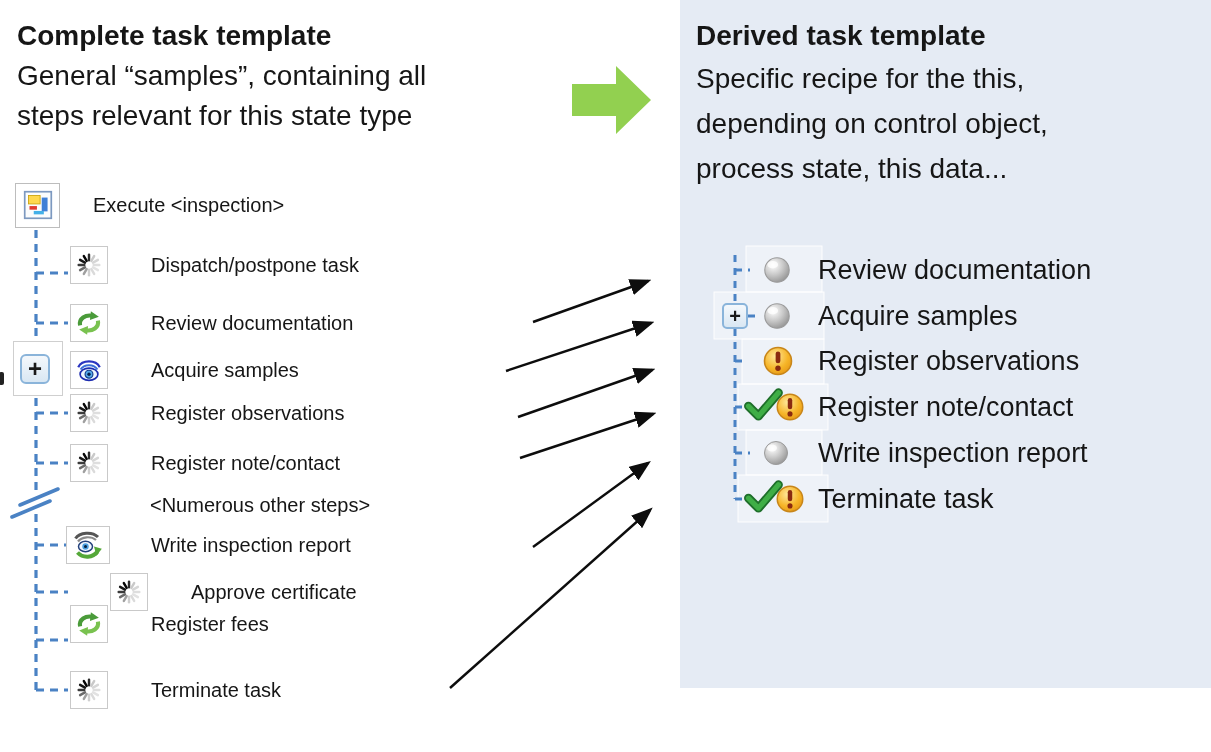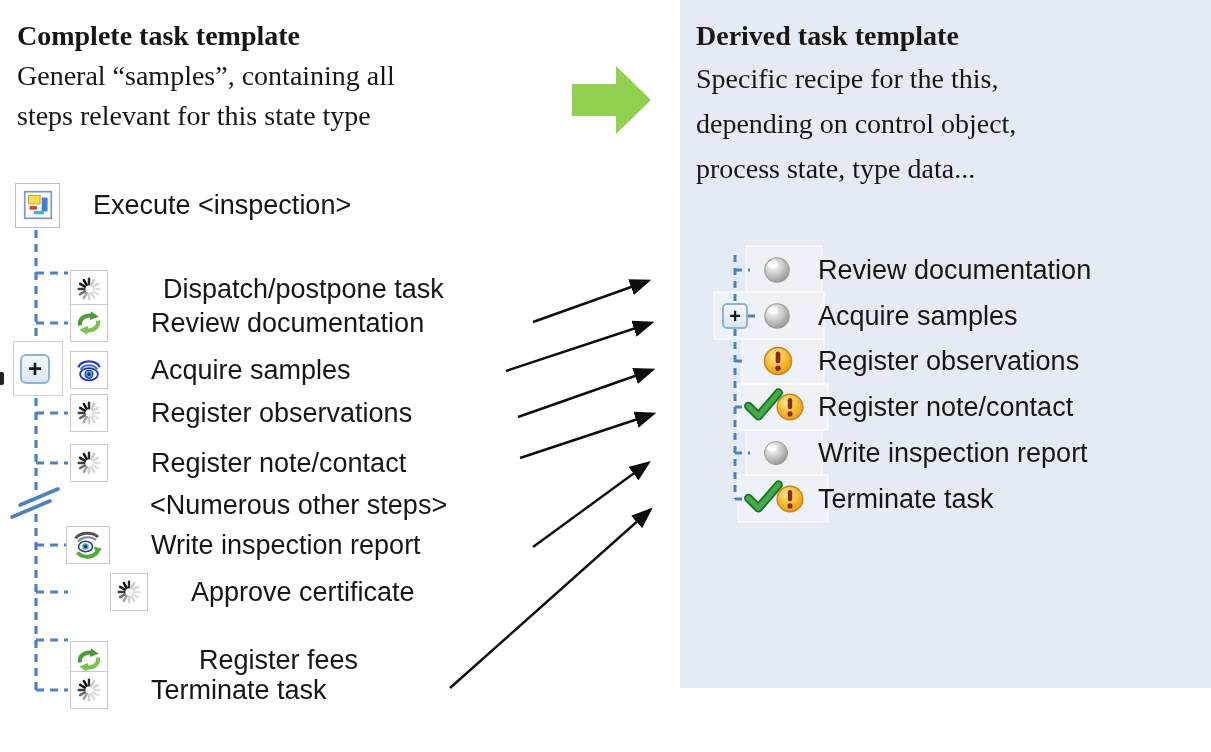"Complete task template" .hdr { font-family: Liberation Serif, serif -> none }
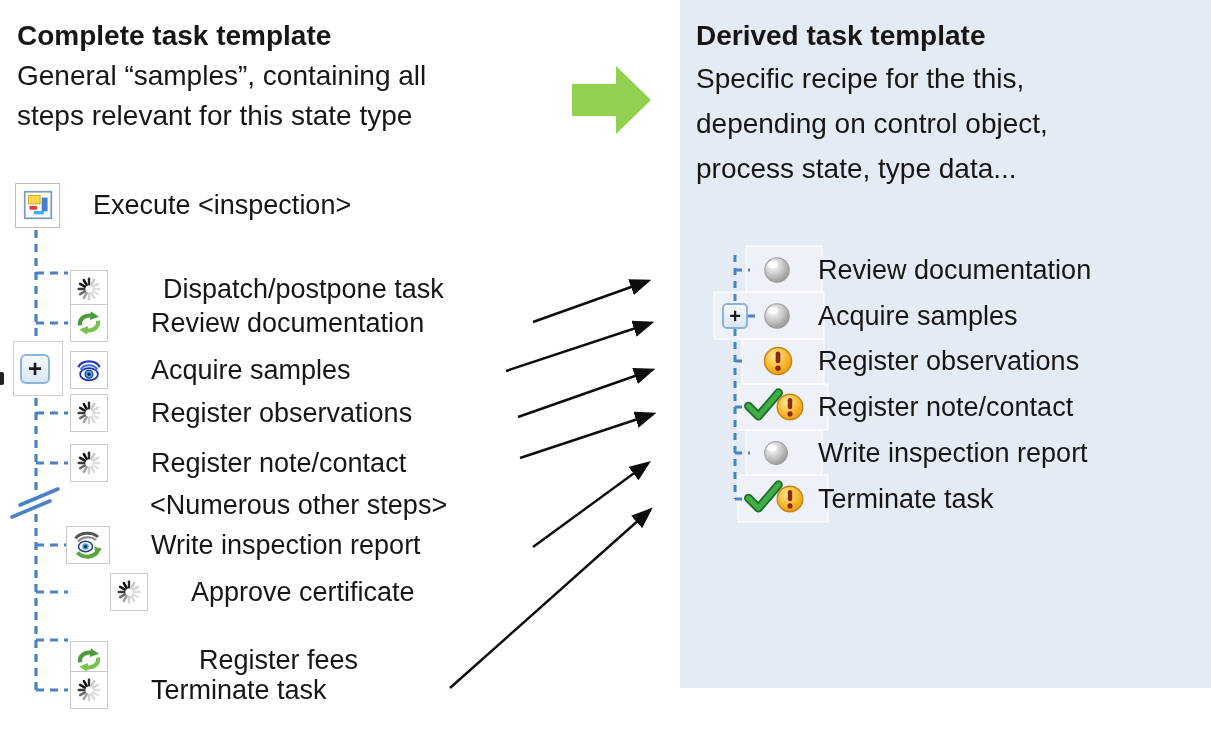"process state, type data..." div.s { text: type -> this }
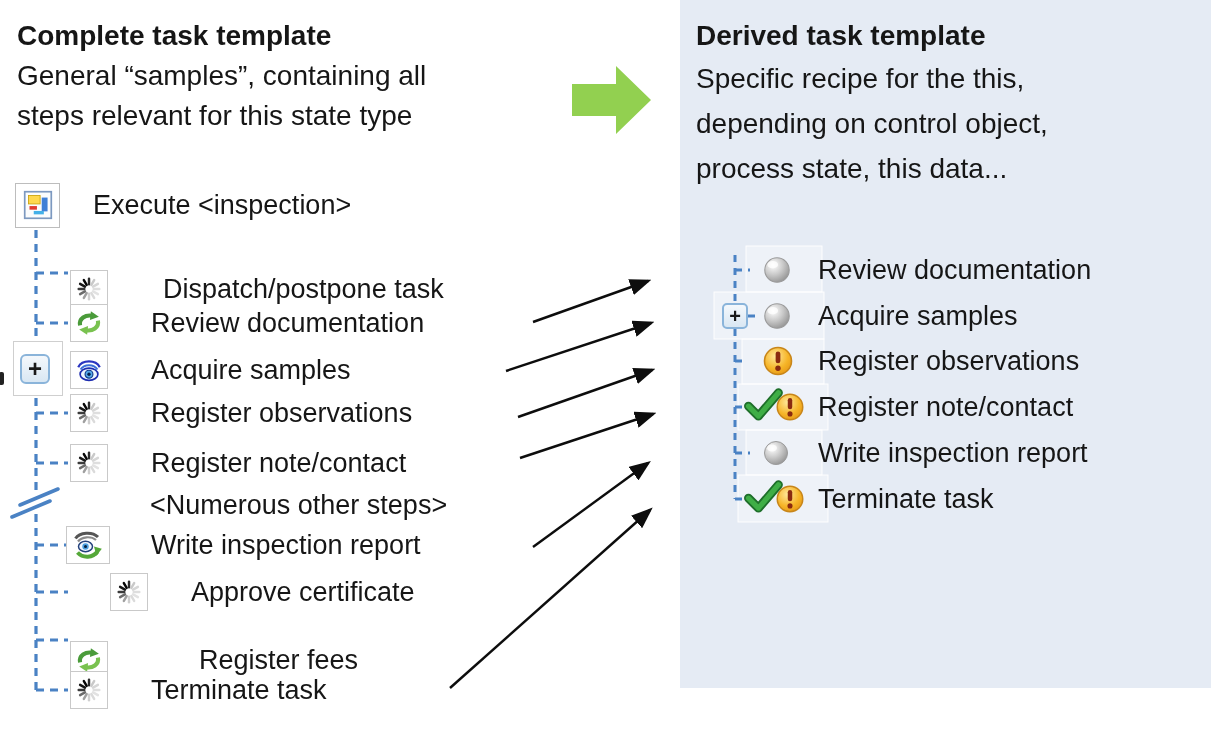"Execute <inspection>" .llabel { font-size: 27px -> 20px }
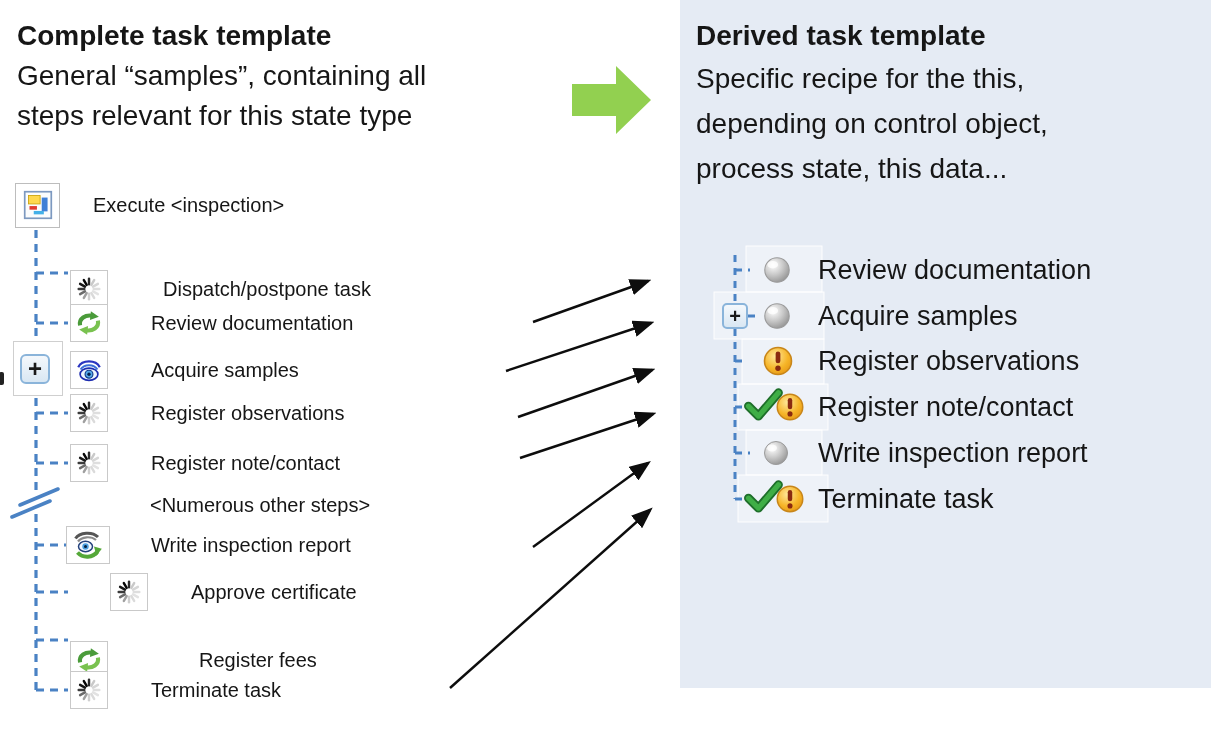"Dispatch/postpone task" div.lrow { gap: 12px -> none; top: 269px -> 245px }
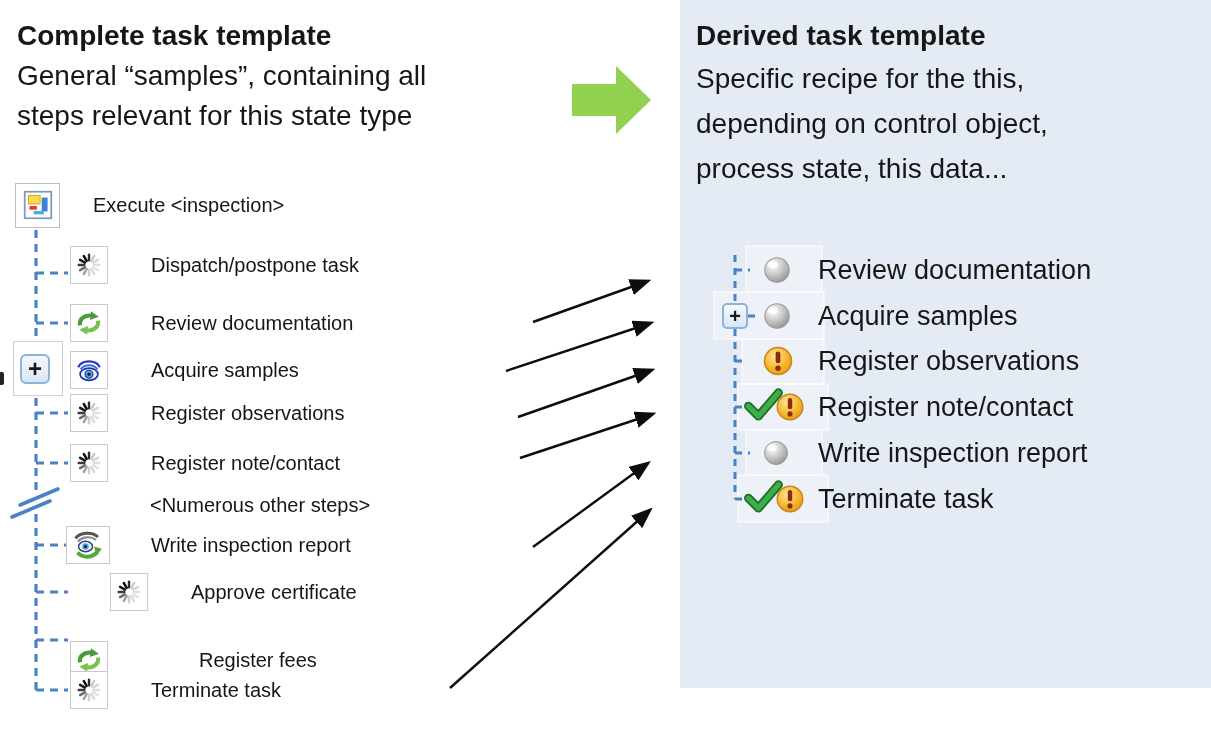"Register fees" div.lrow { gap: 48px -> none; top: 640px -> 604px }
